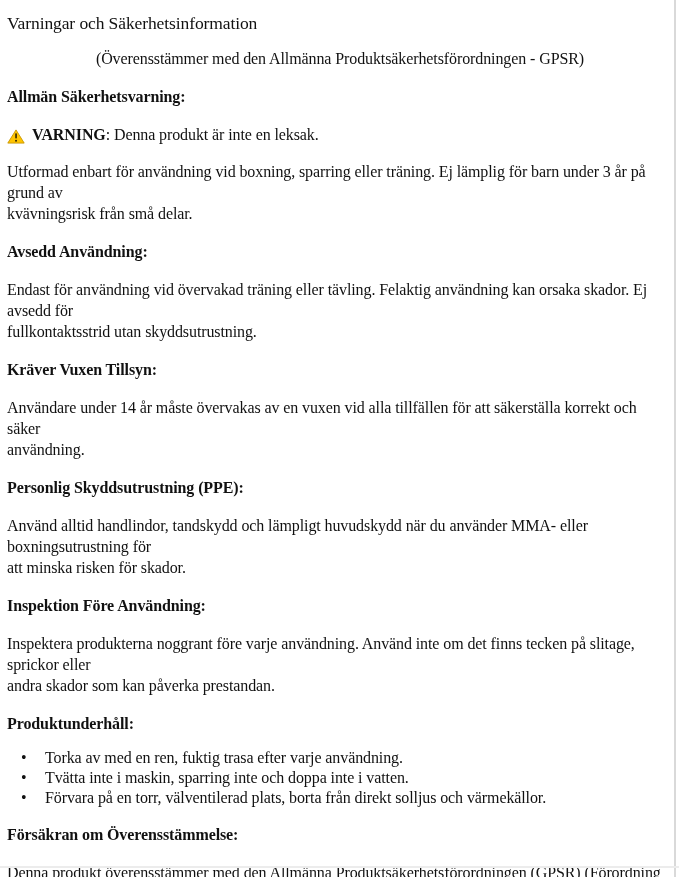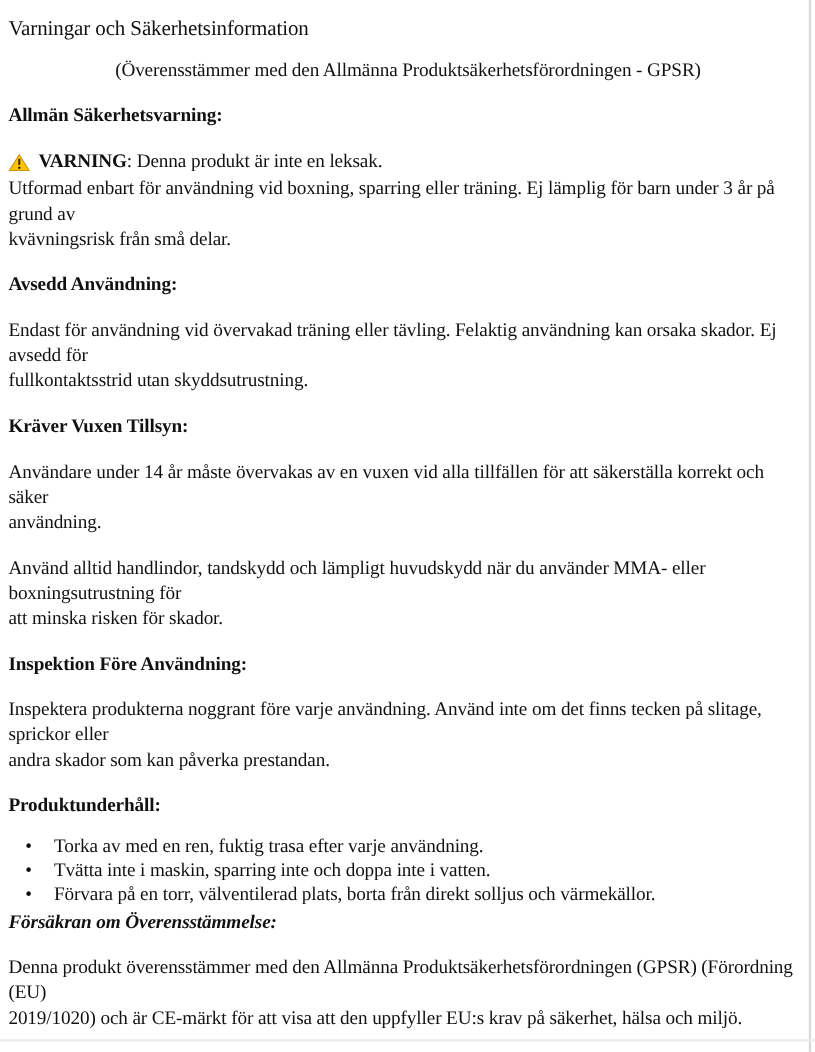"Utformad enbart för användning vid" .follows { margin-top: 2px -> 16px }
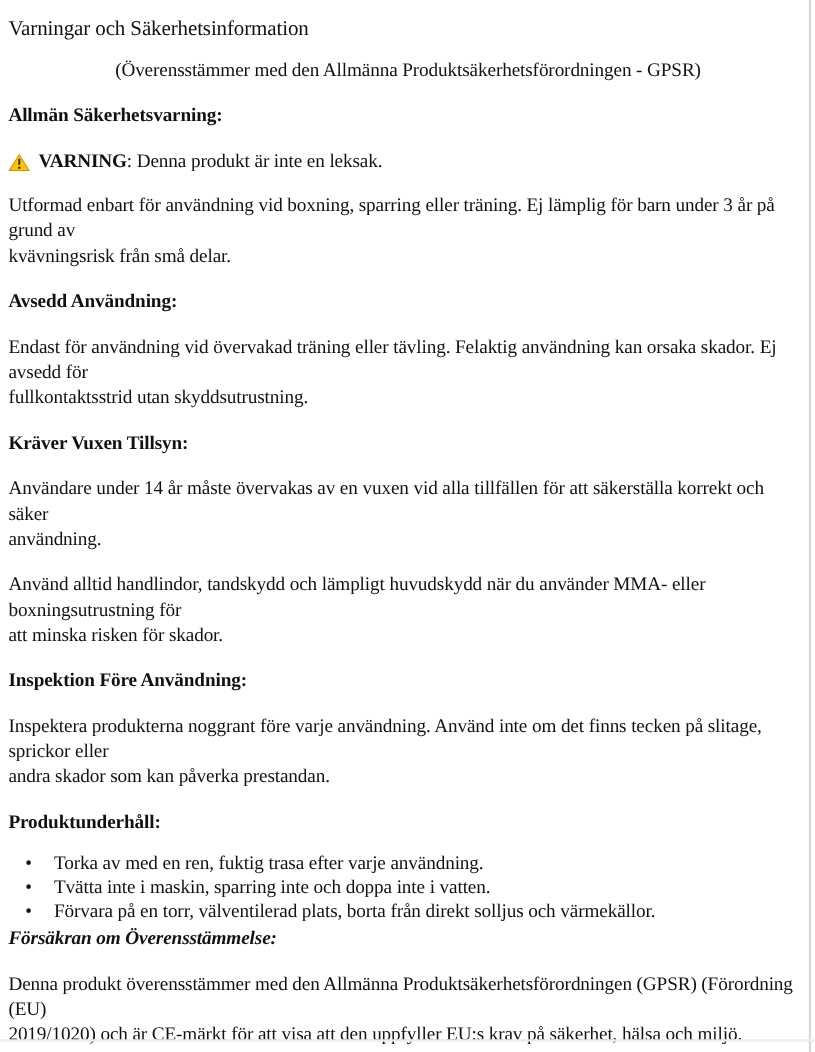"Personlig Skyddsutrustning (PPE):" div.heading { html: none -> <div>Personlig Skyddsutrustning (PPE):</div> }
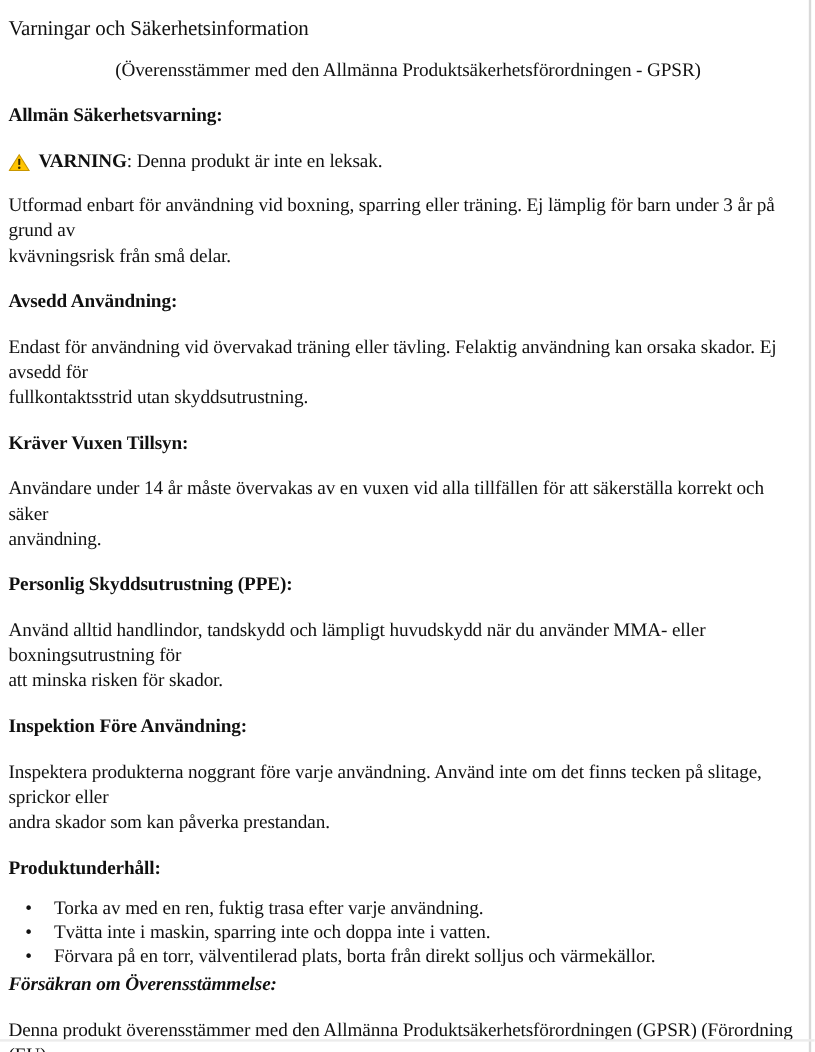"Försäkran om Överensstämmelse:" .tight { font-style: italic -> none; margin-top: 2px -> 16px }
